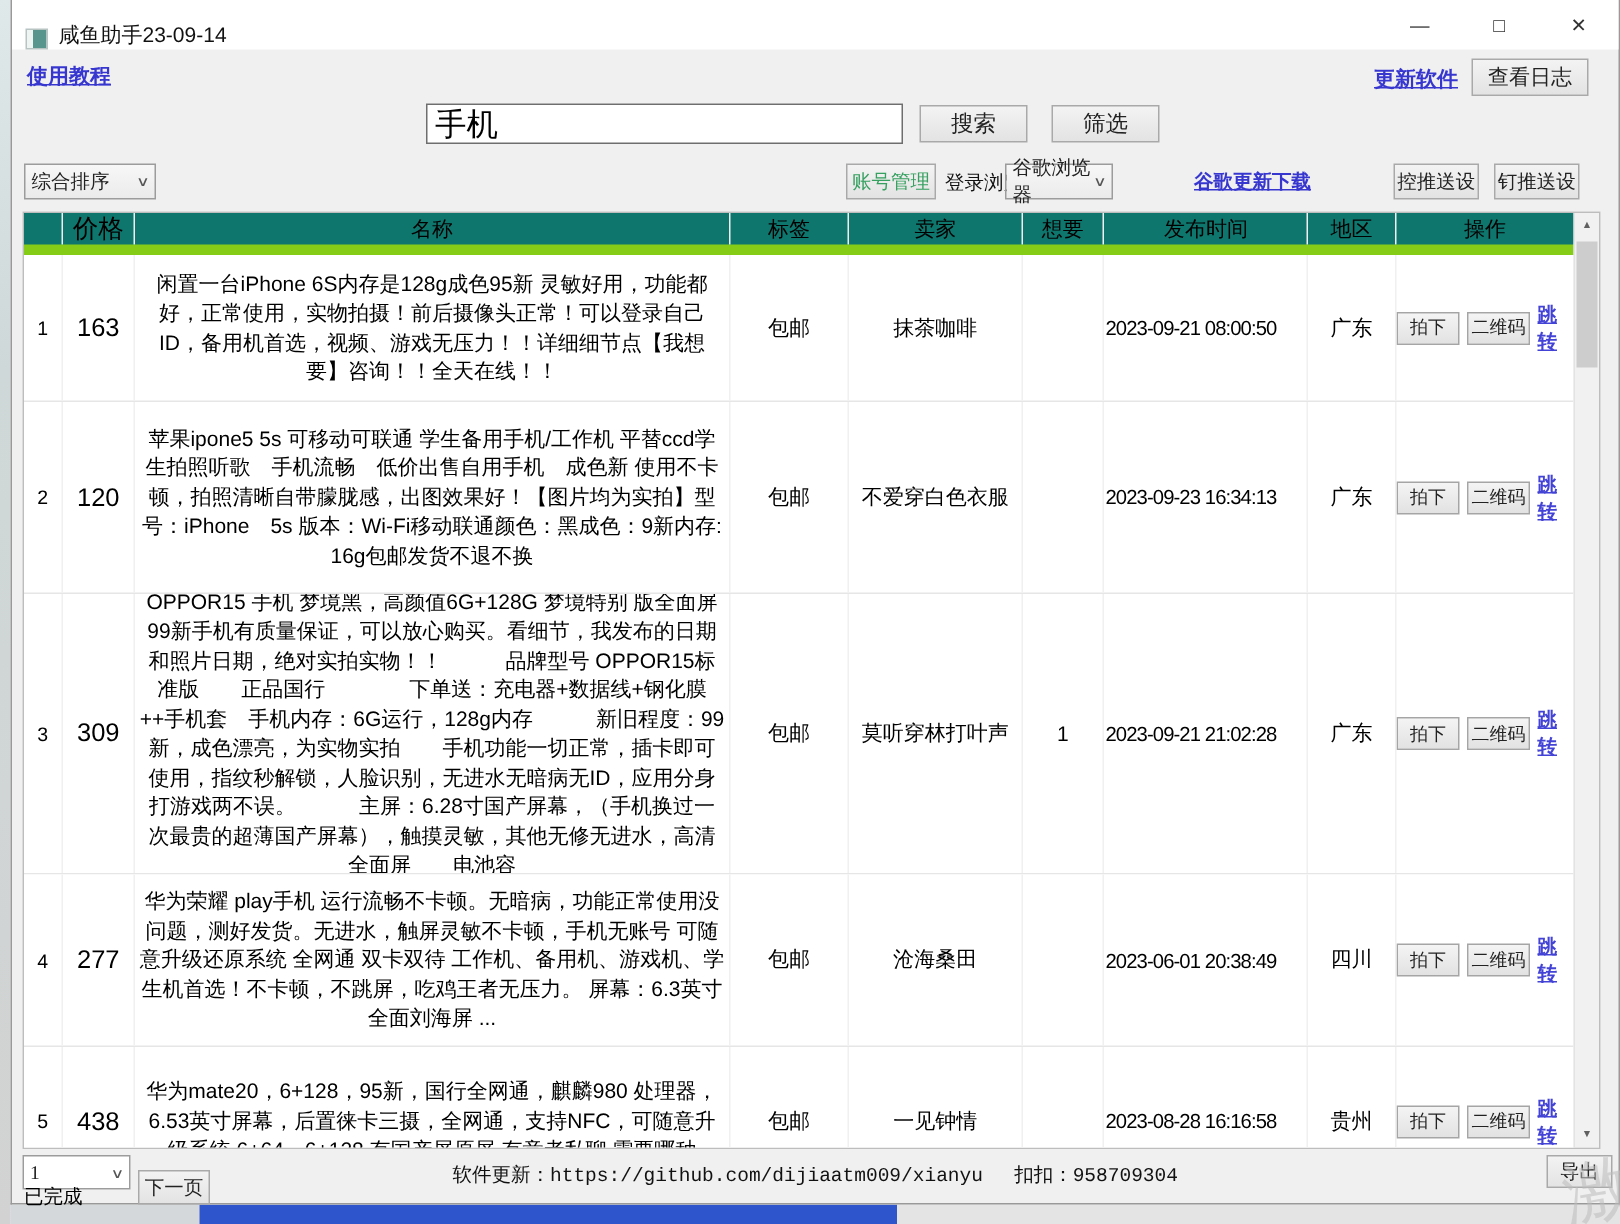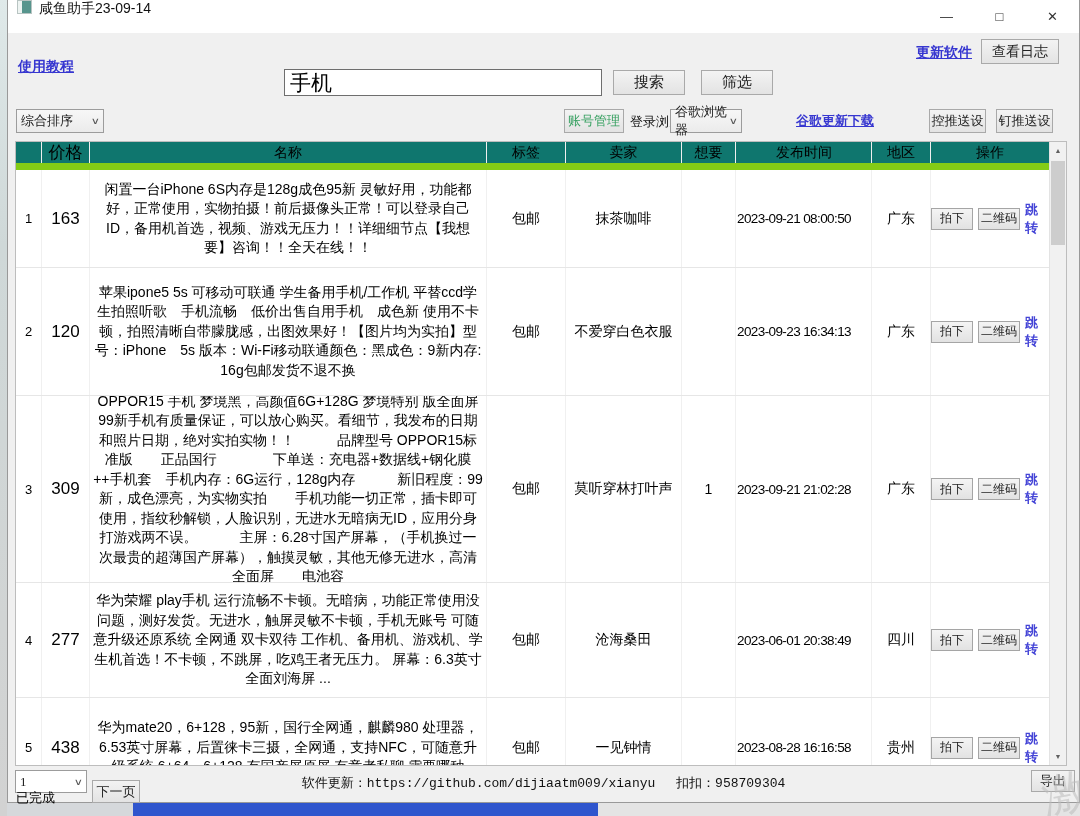"咸鱼助手23-09-14" .titlebar { align-items: flex-start -> flex-end }
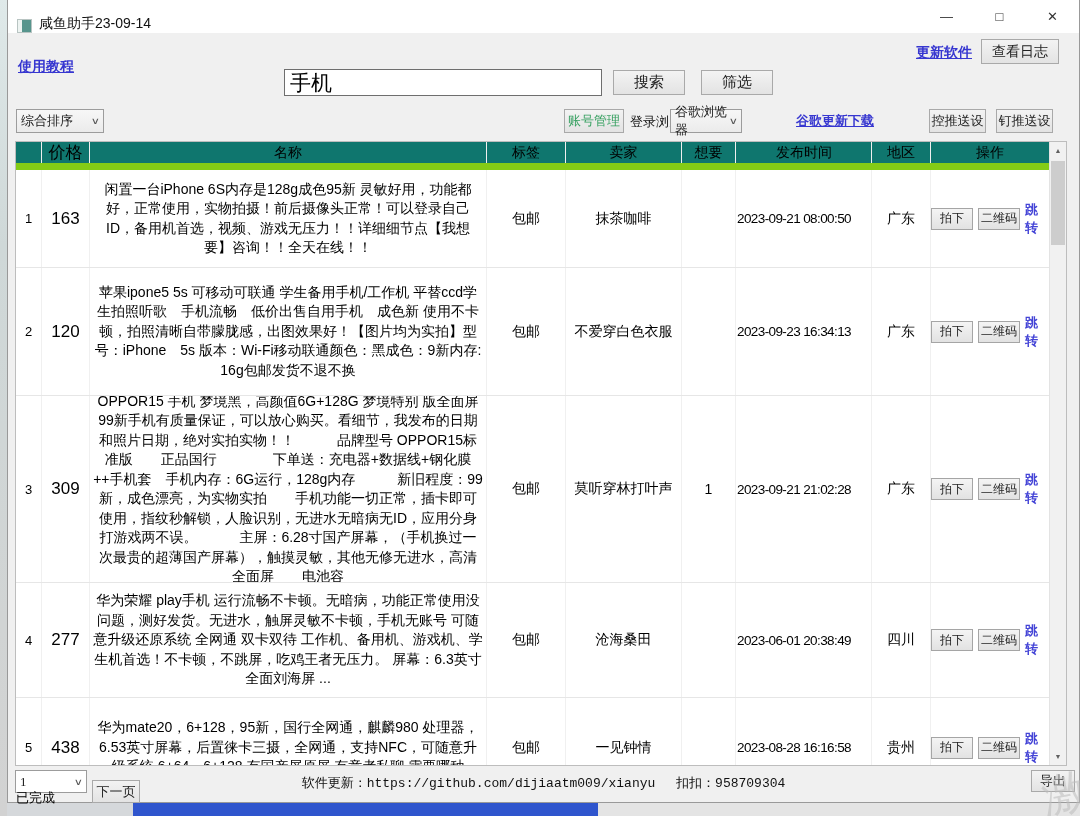"使用教程" .tutorial-link { top: 58px -> 42px }
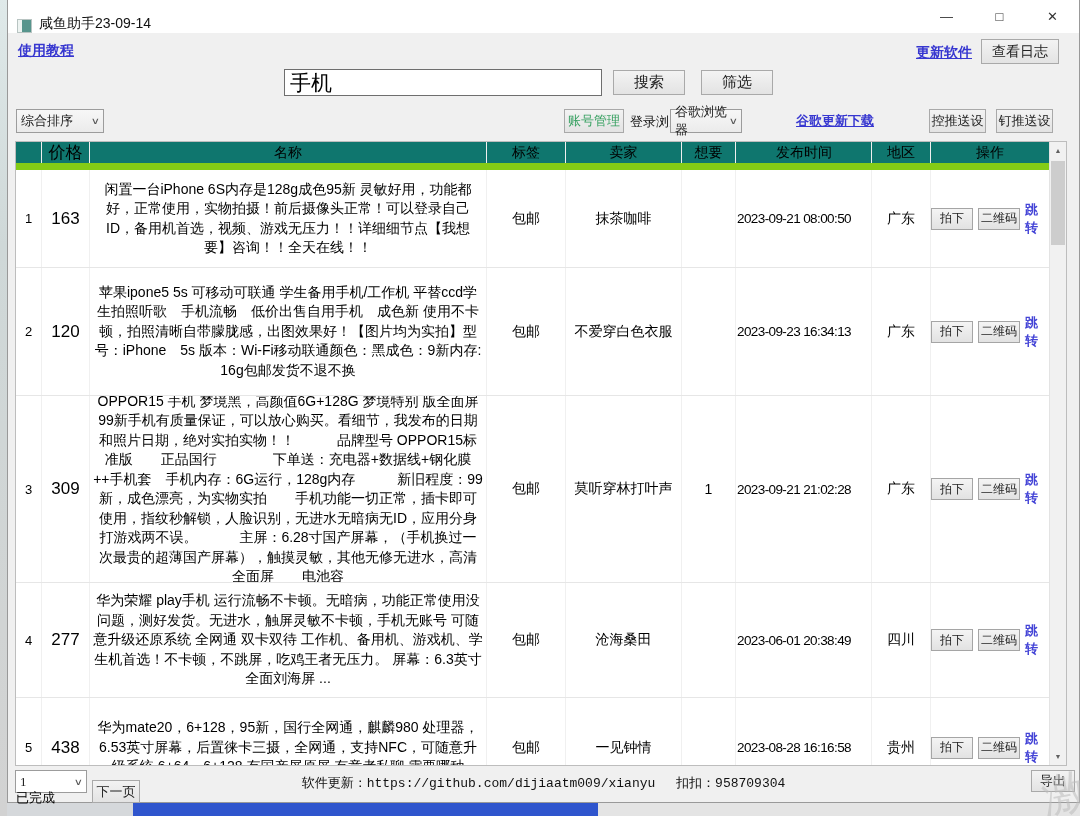"跳转" .jump-link { text-decoration: none -> underline }
